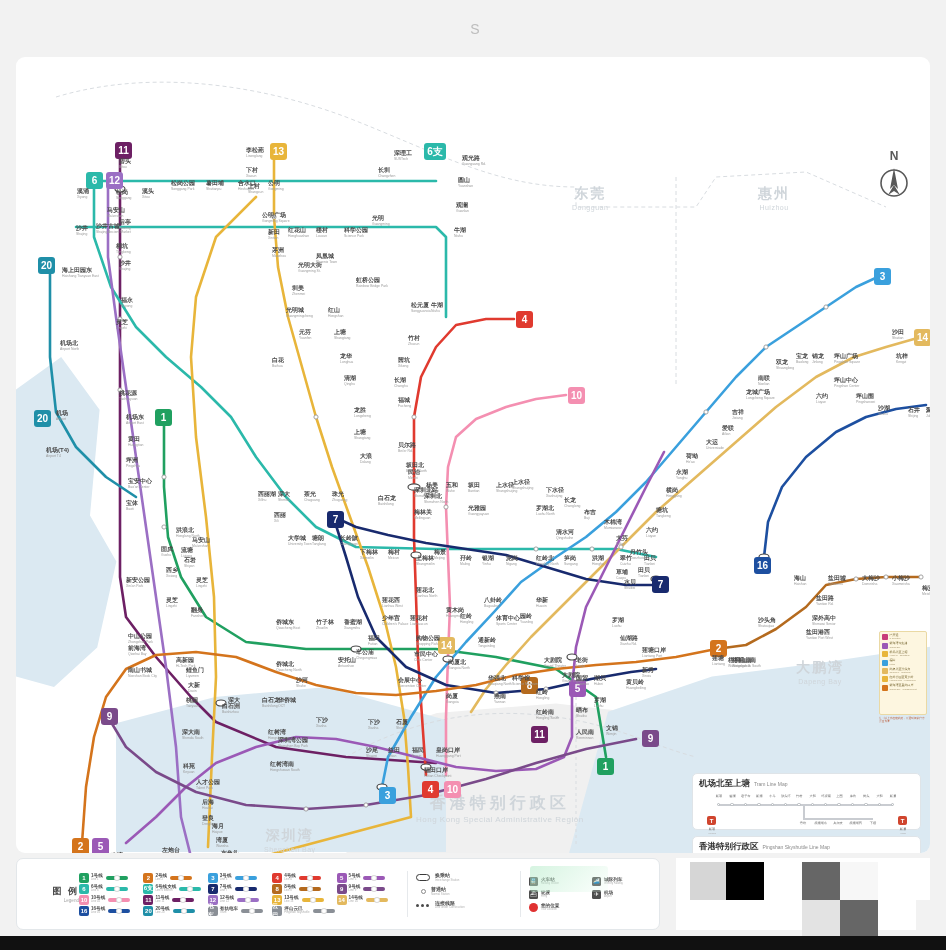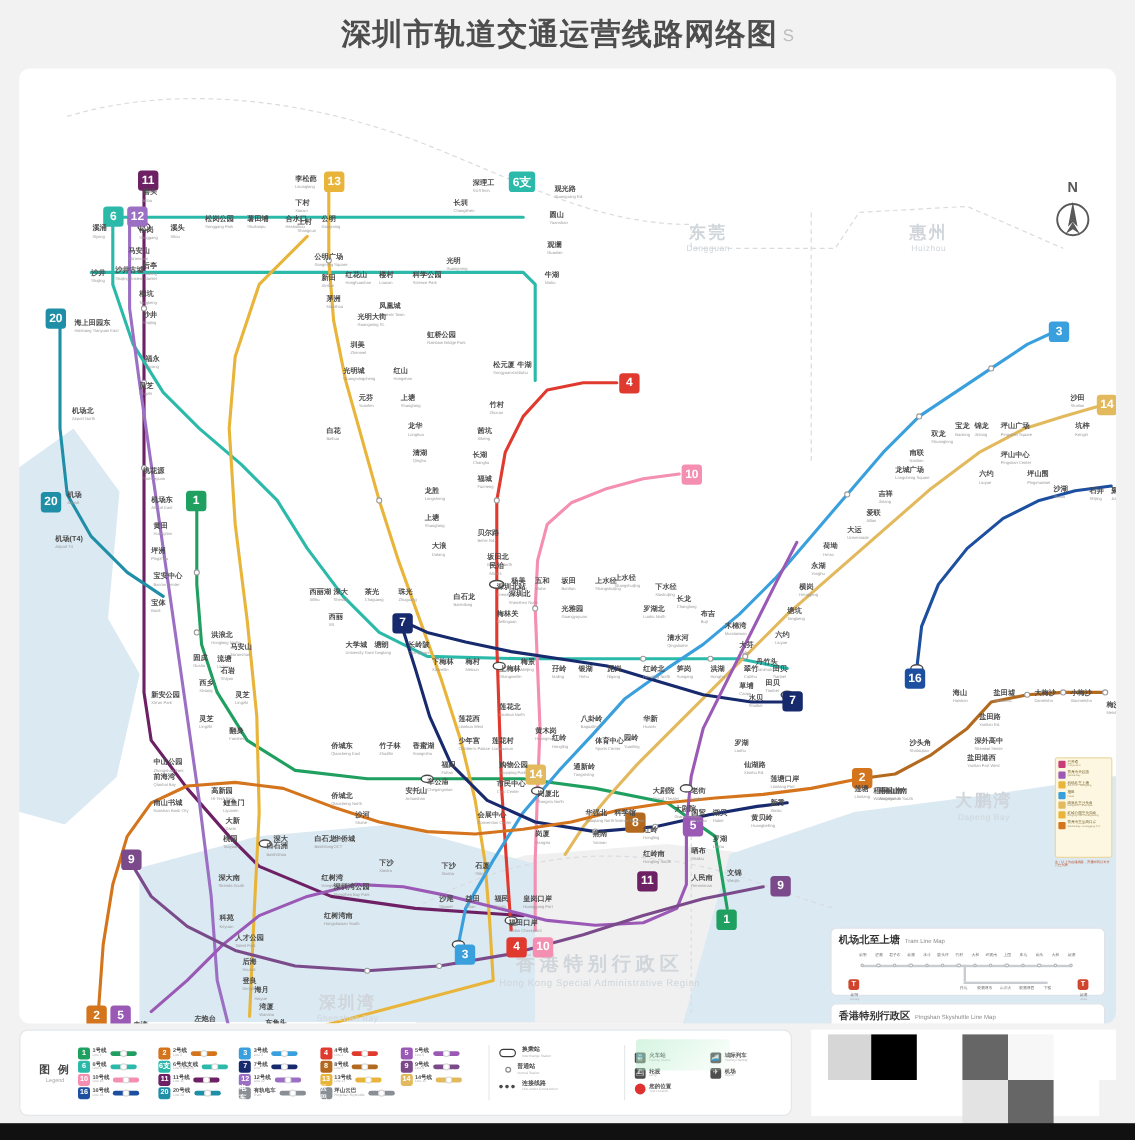"深圳市轨道交通运营线路网络图" span { html: <span>深圳市轨道交通运营线路网络图</span> -> none }
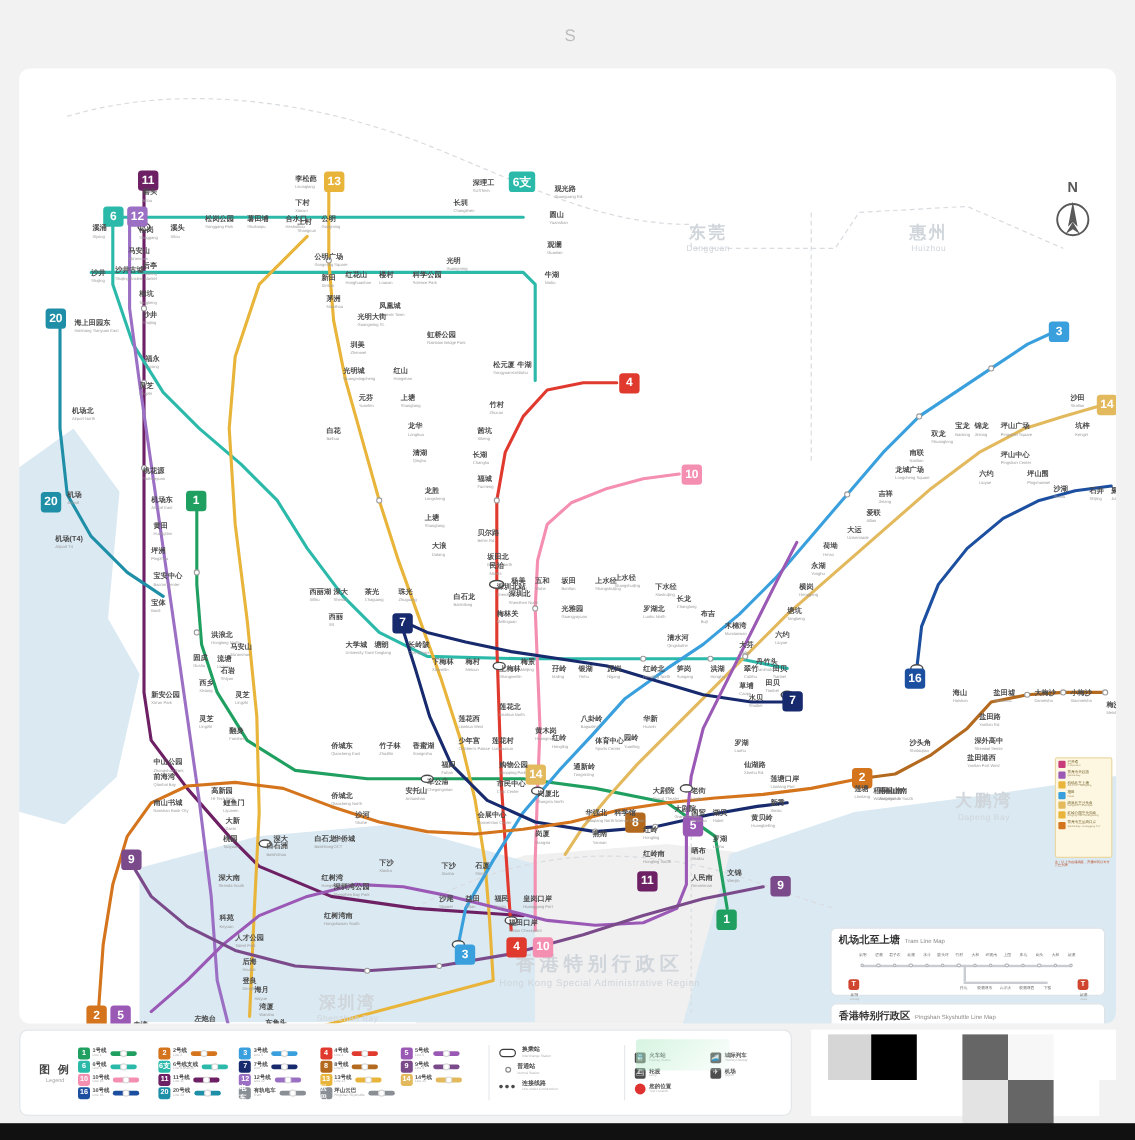"图 例" #legend-title { margin-left: none -> 14px; text-align: center -> right }
